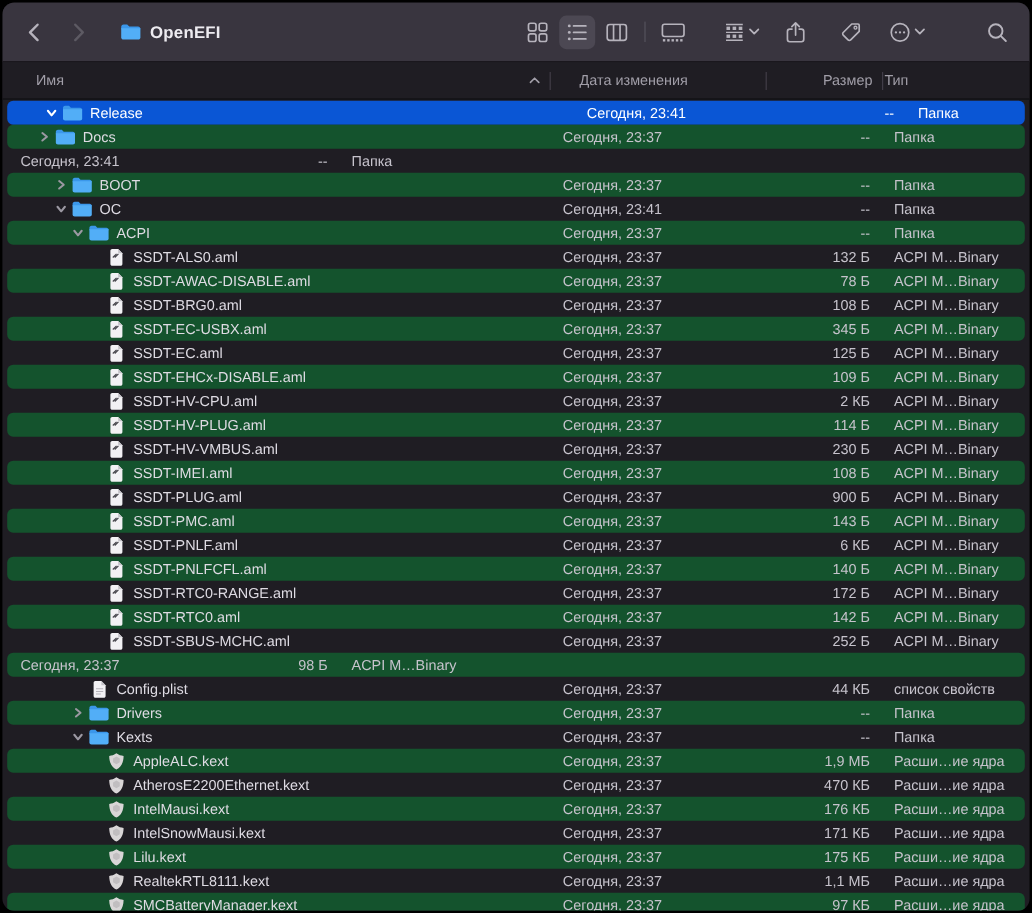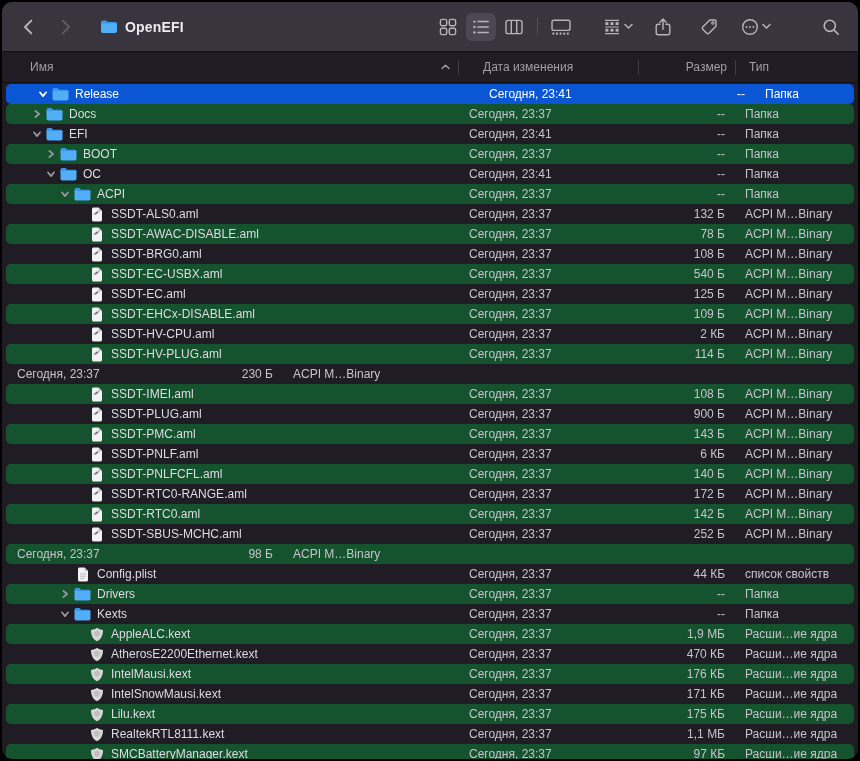"Тип" .h-type { padding-left: 12px -> 0 }
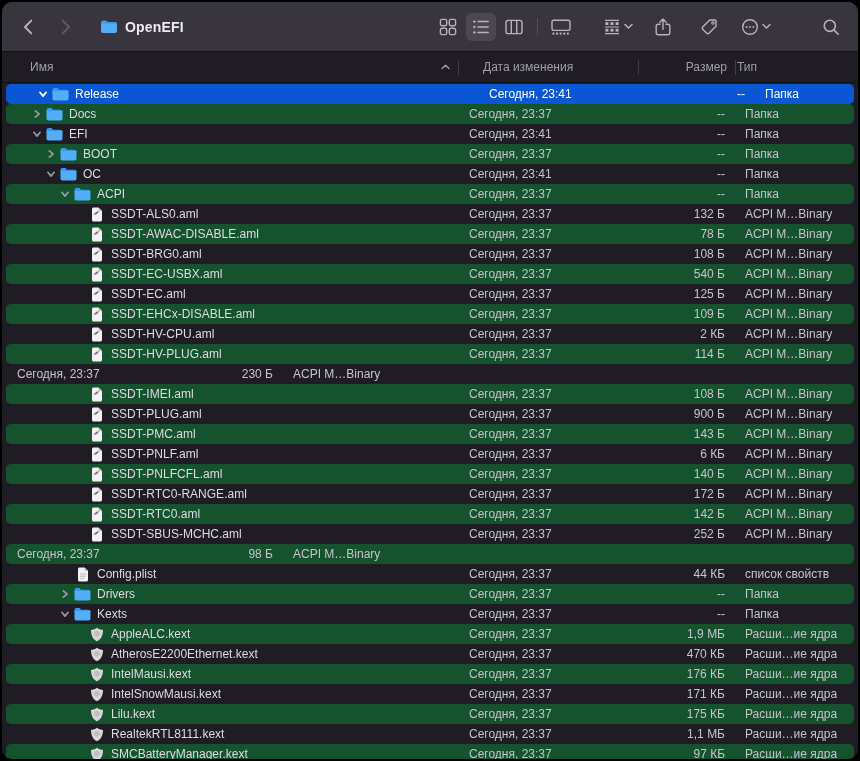"EFI" div.c-name { html: <div> <span></span> <span> <svg> <path></path> </svg> </span> <span> <svg> <path></path> <path></path> </svg> </span> <span>EFI</span> </div> -> none }
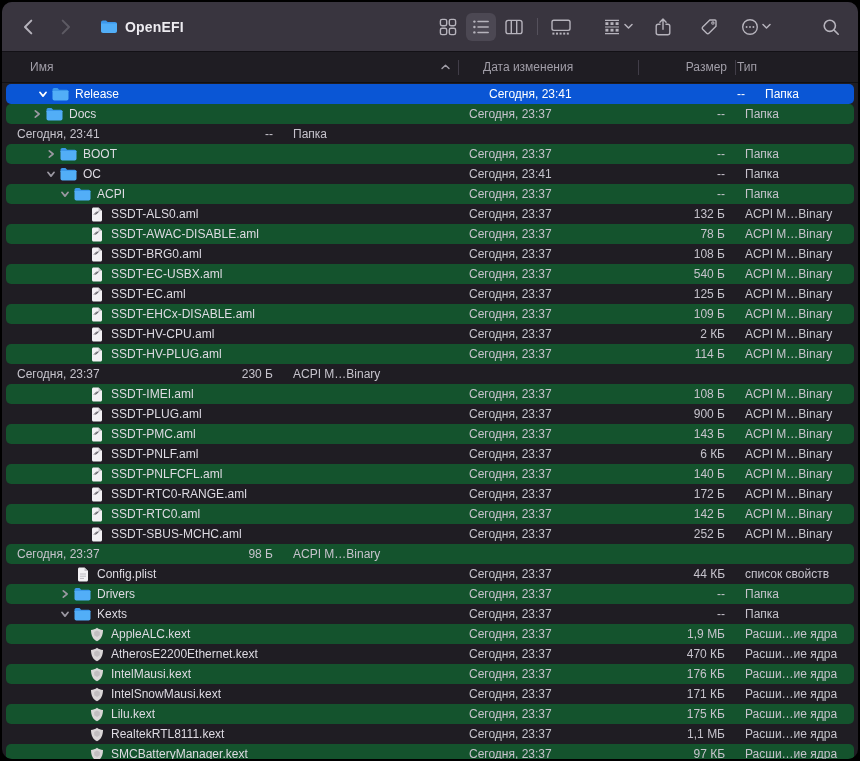"540 Б" div.c-size { text: 540 -> 345 }
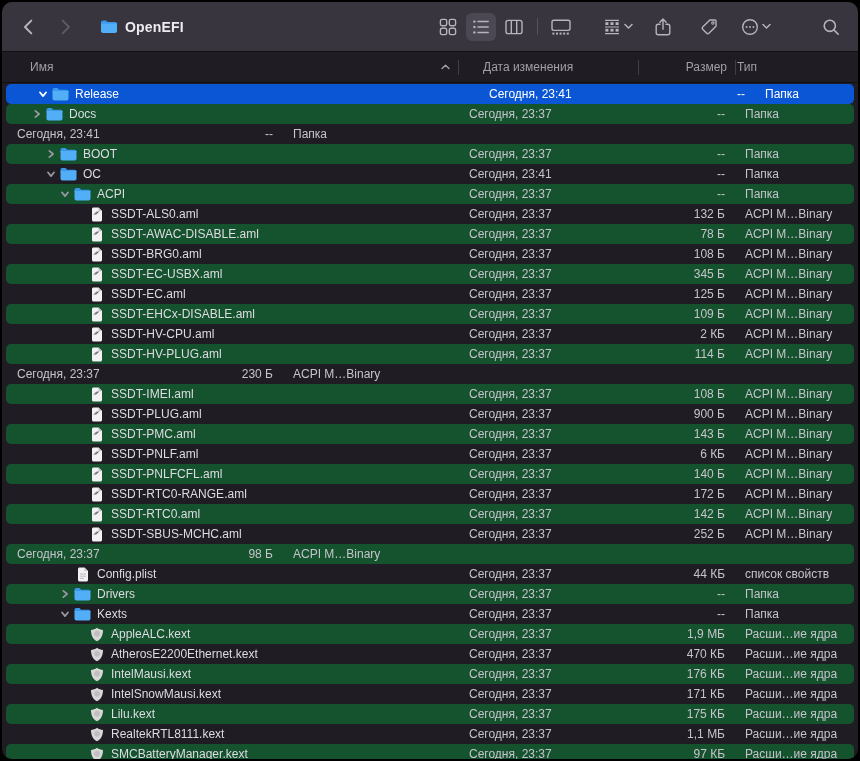"SSDT-HV-VMBUS.aml" div.c-name { html: none -> <div> <span></span> <span></span> <span> <svg> <path></path> <path></path> <path></path> </svg> </span> <span>SSDT-HV-VMBUS.aml</span> </div> }
